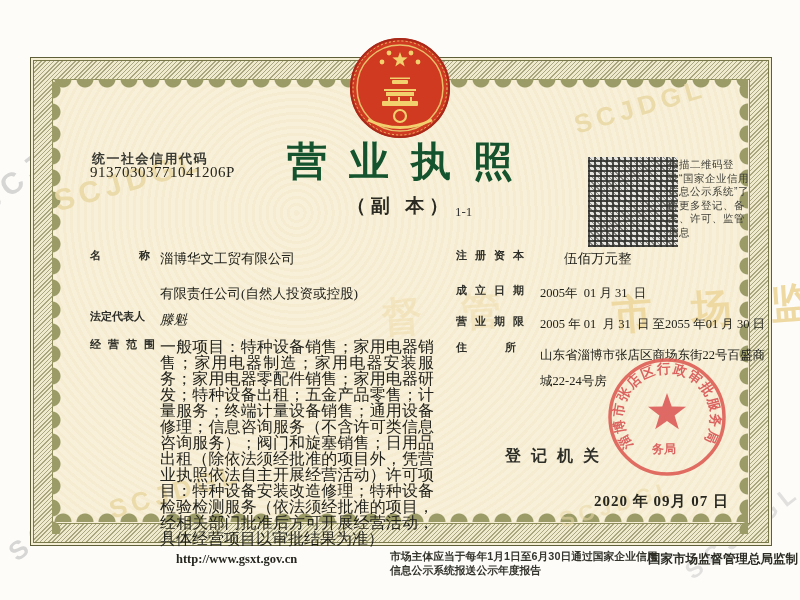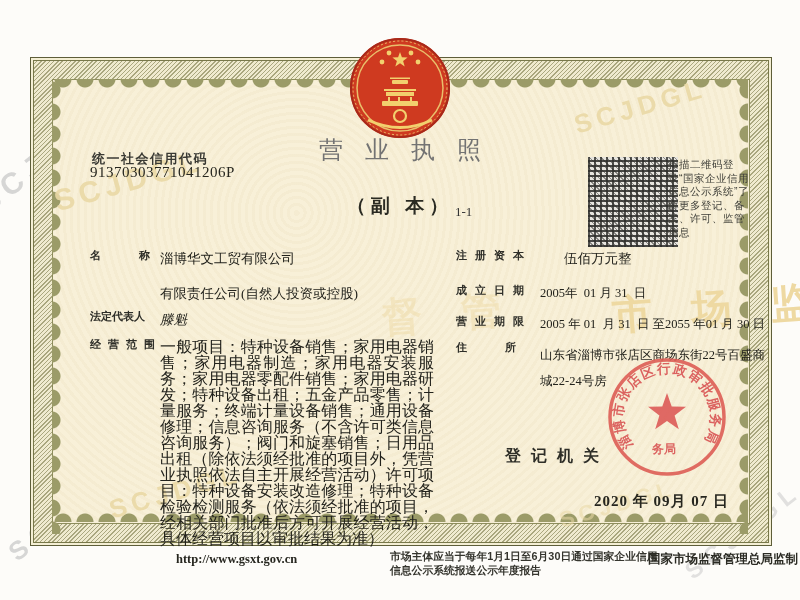"营业执照" .title { color: #737373 -> #14532d; font-size: 24px -> 40px; font-weight: 400 -> 700 }
